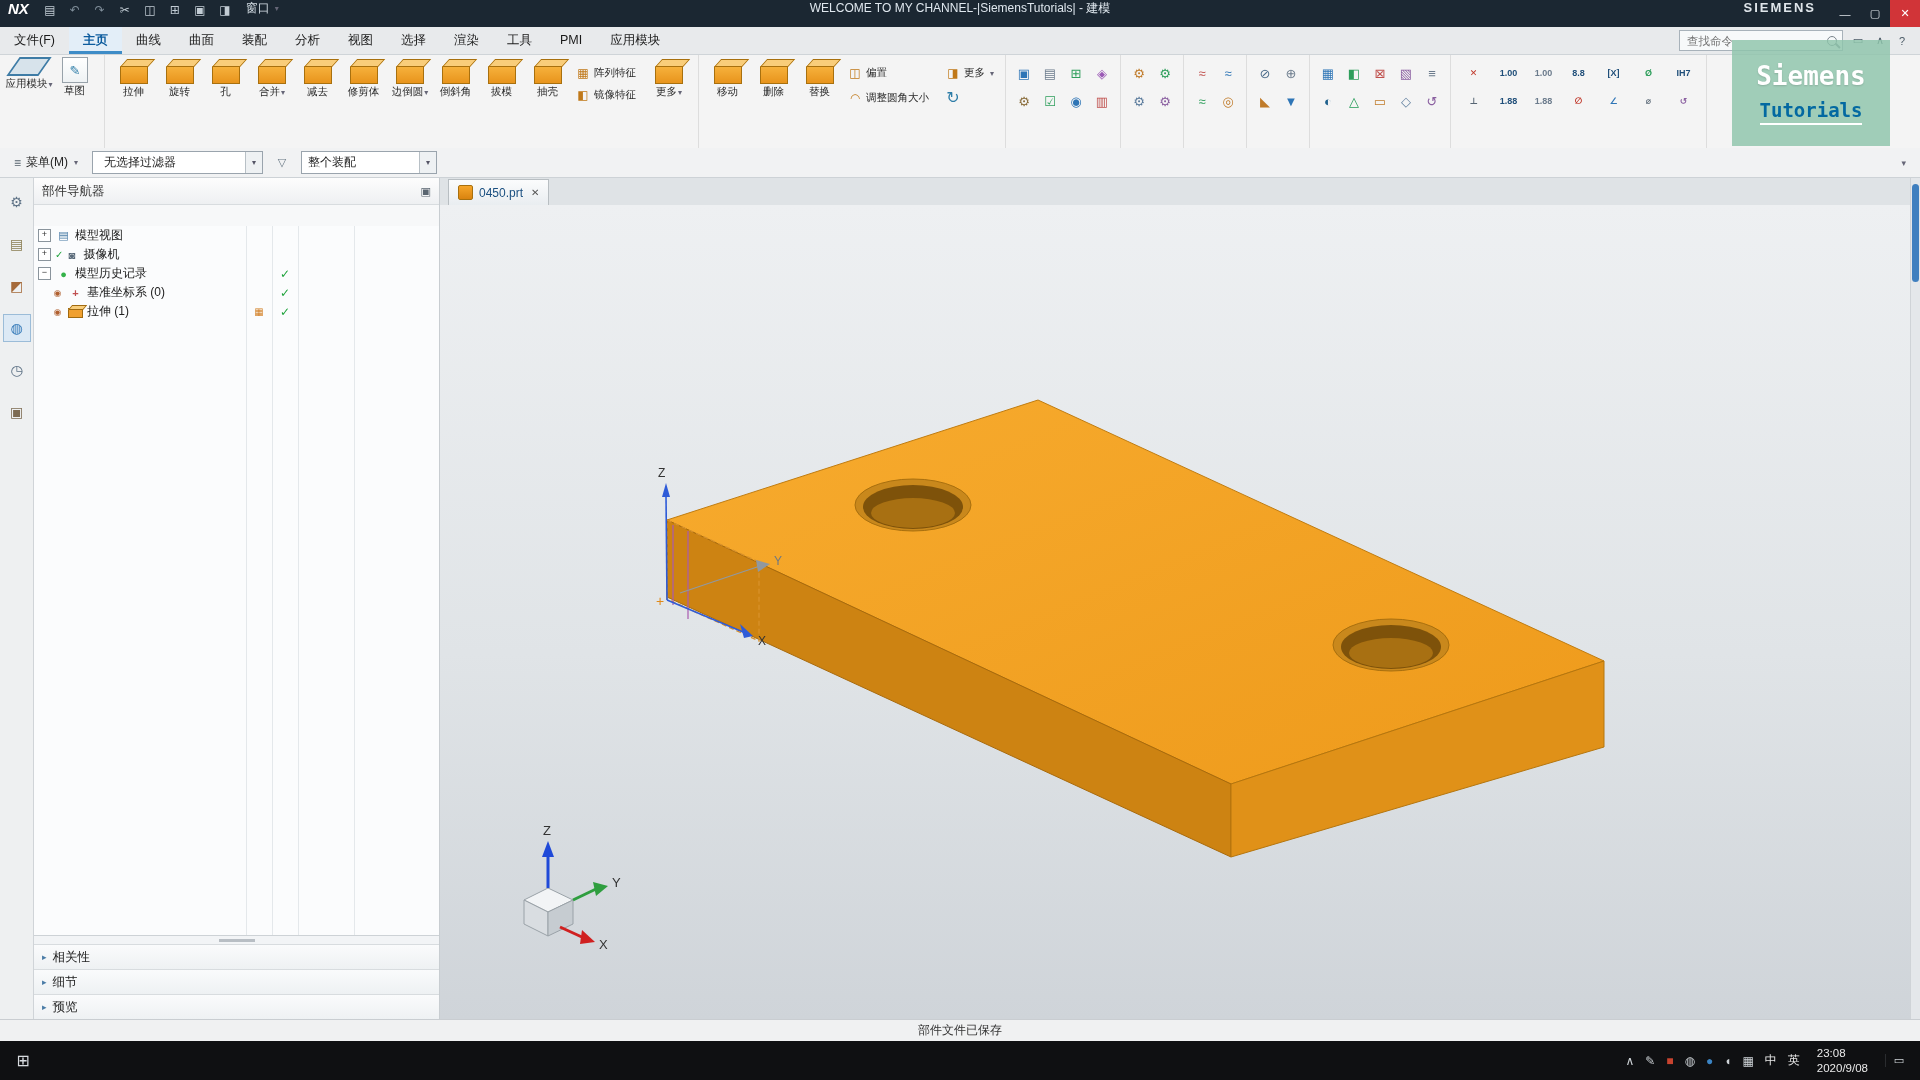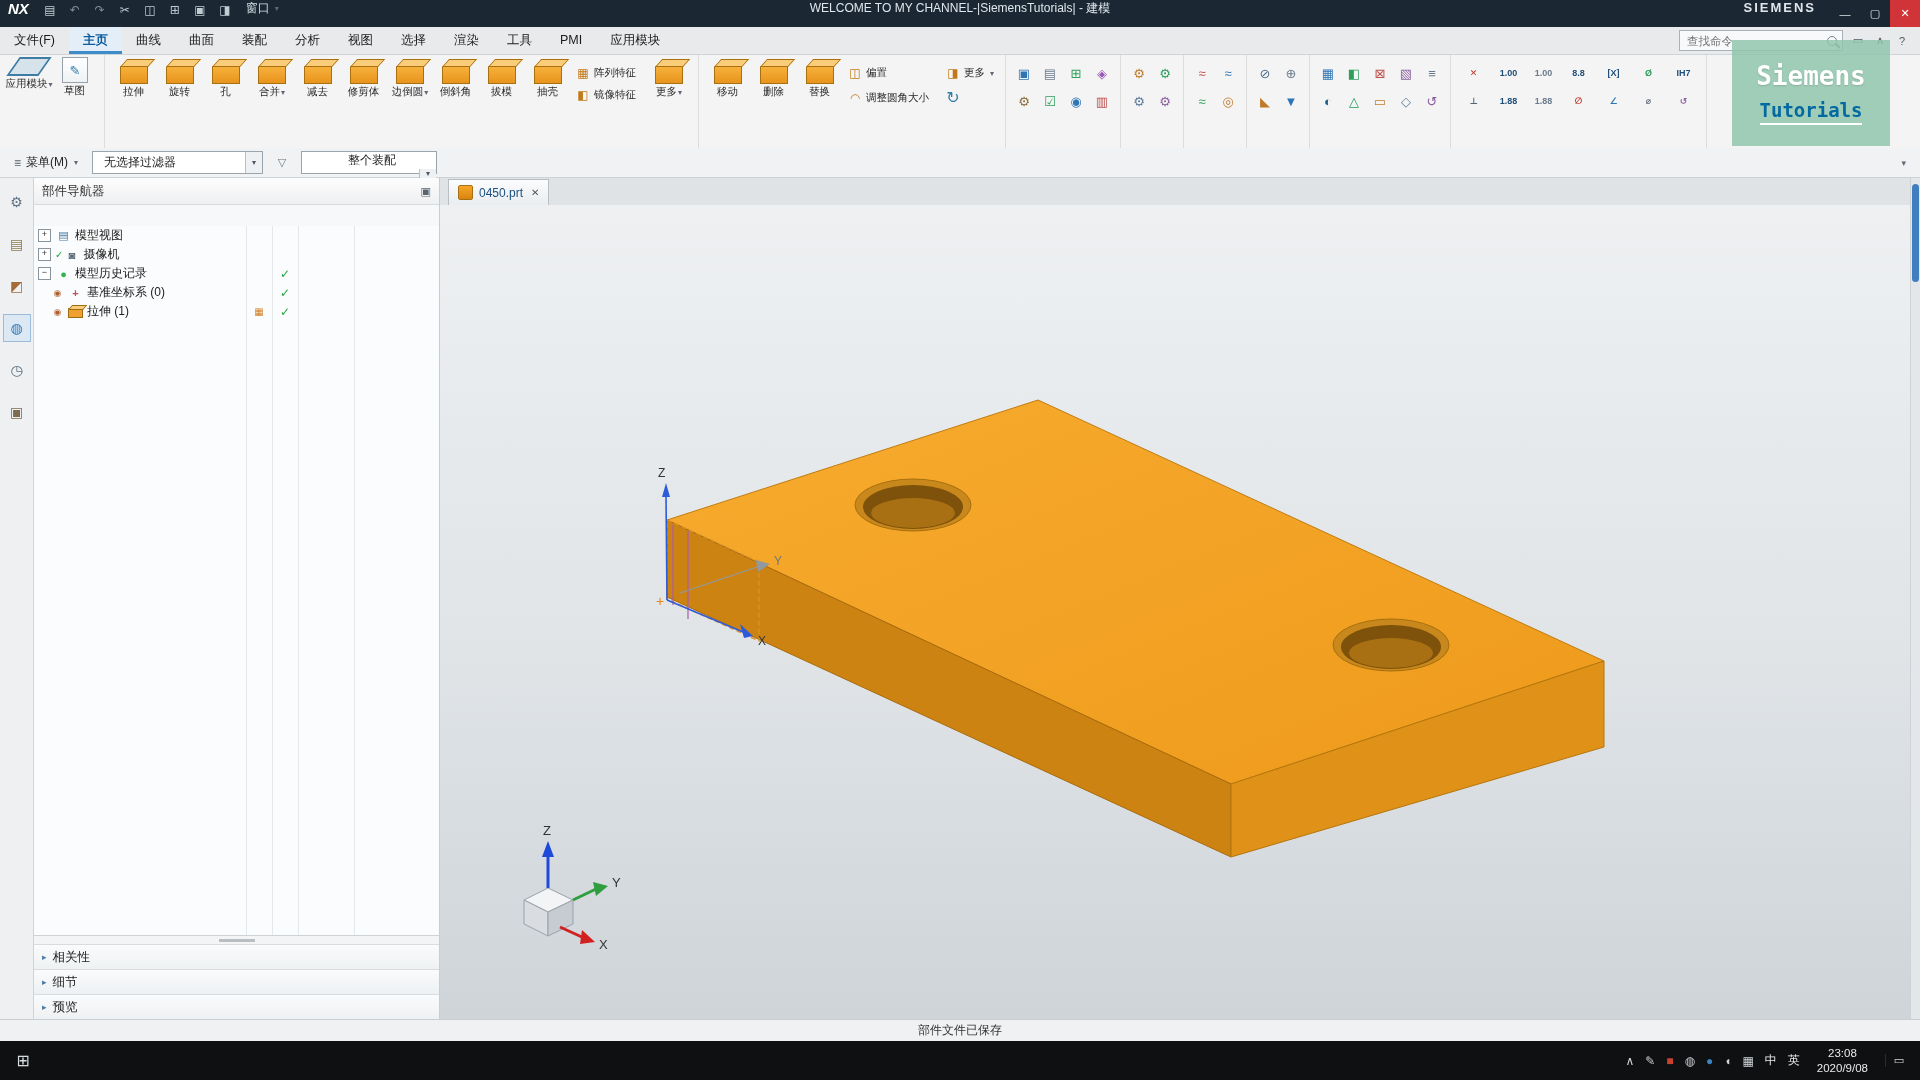"整个装配" .combo.scope { flex-direction: column -> none }
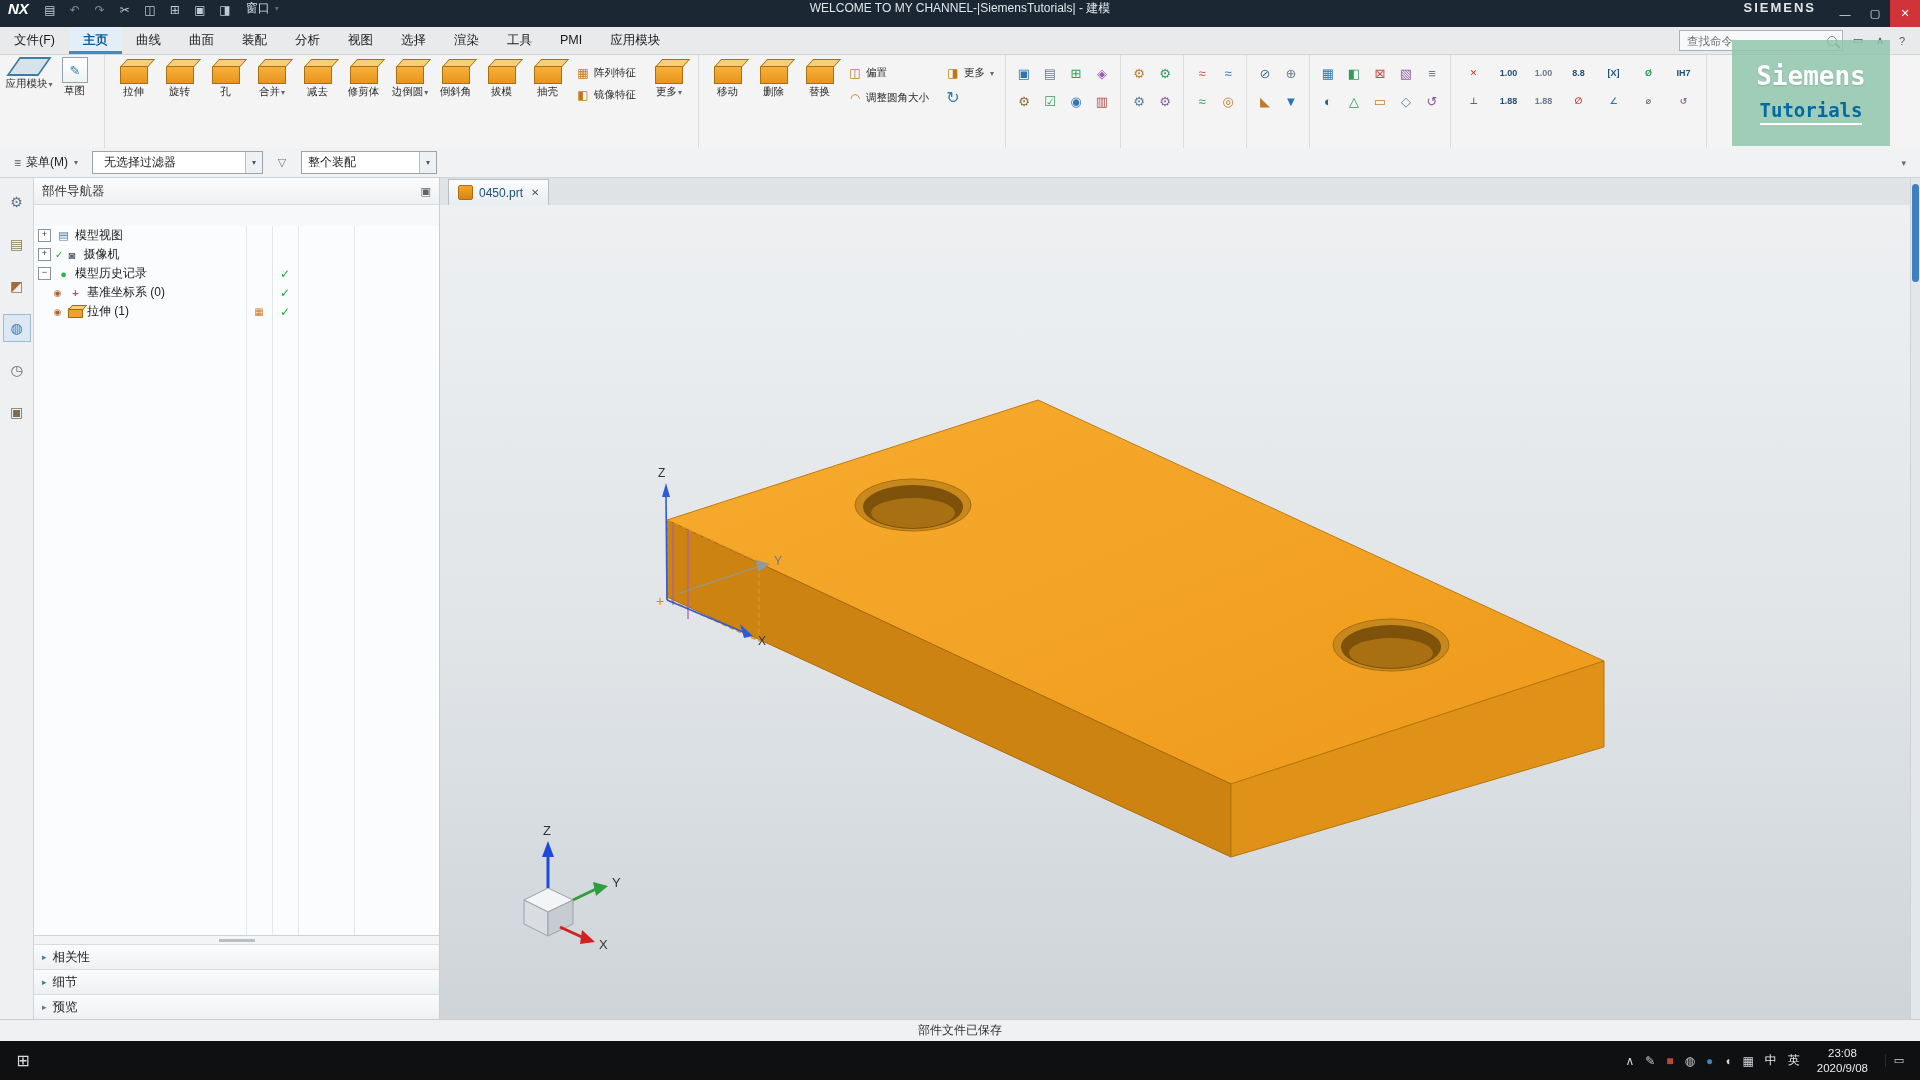"23:08" .clock { align-items: center -> flex-start }
